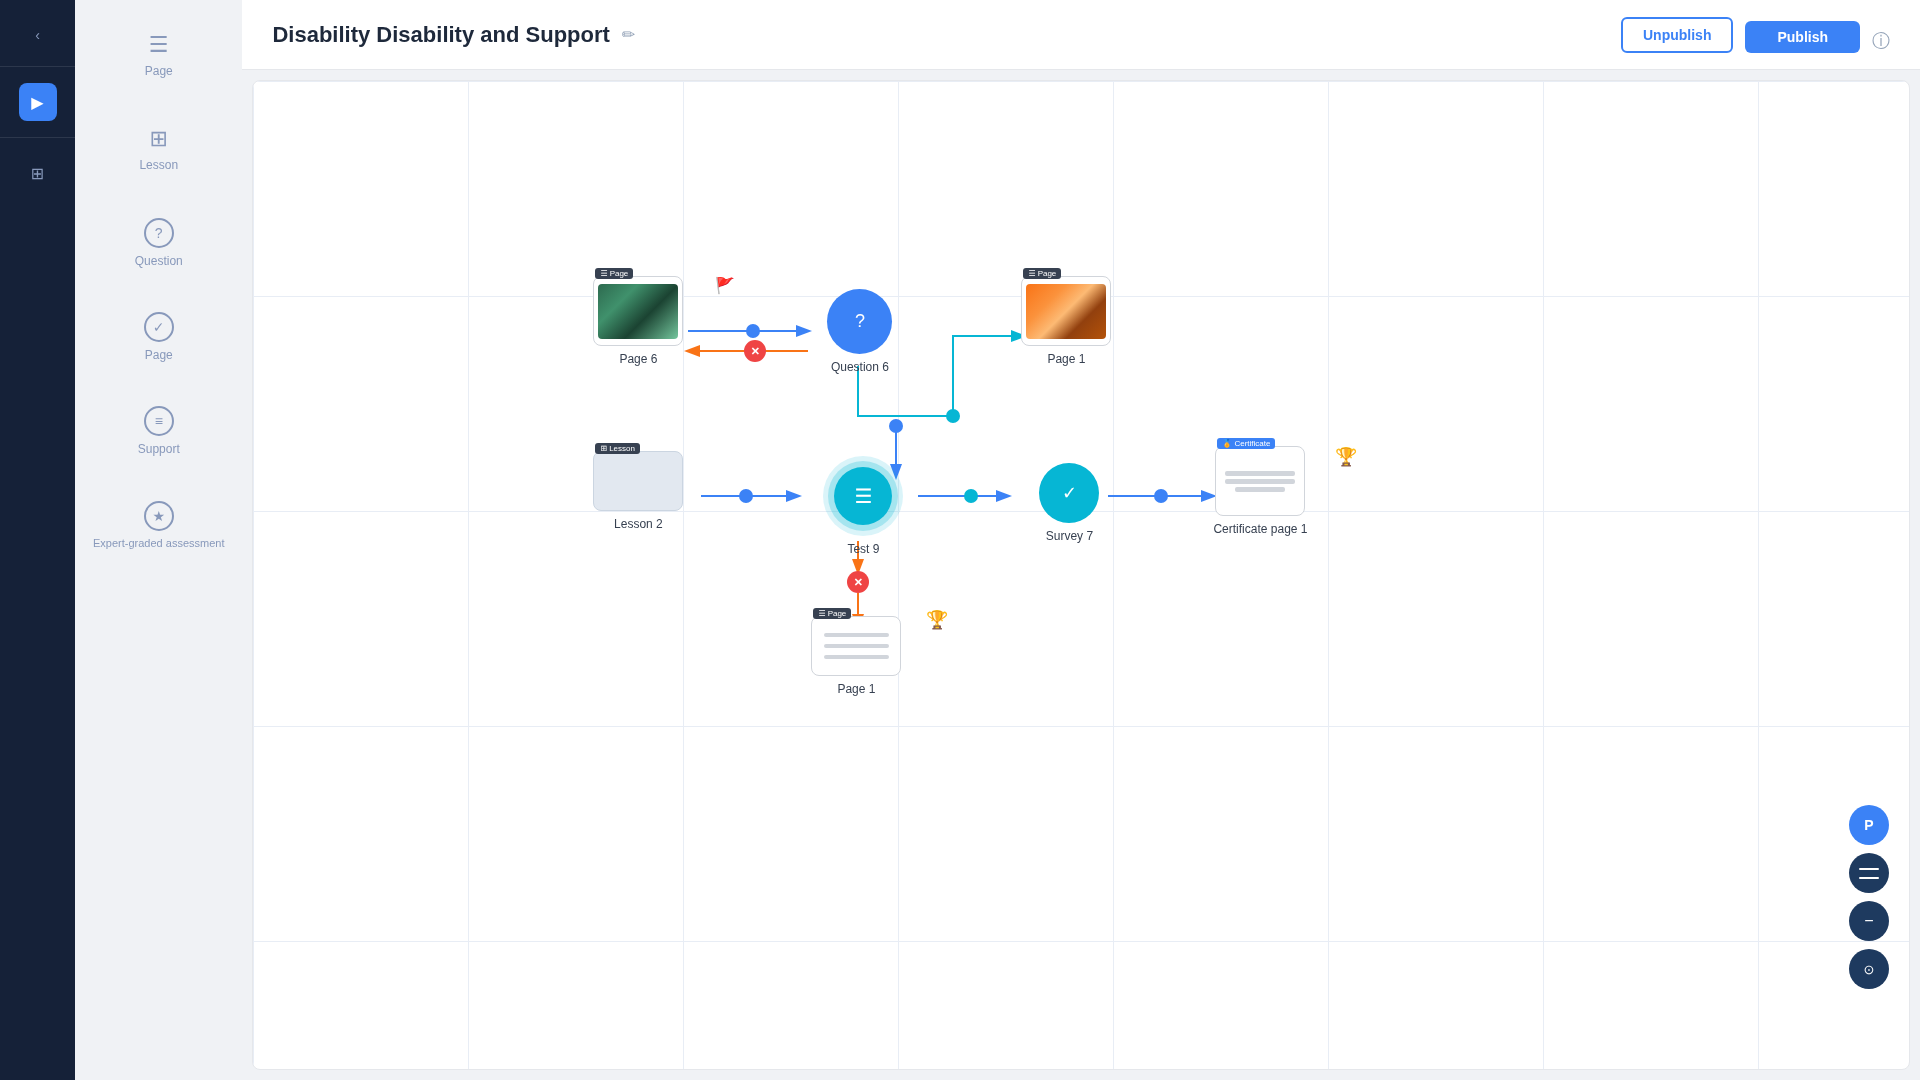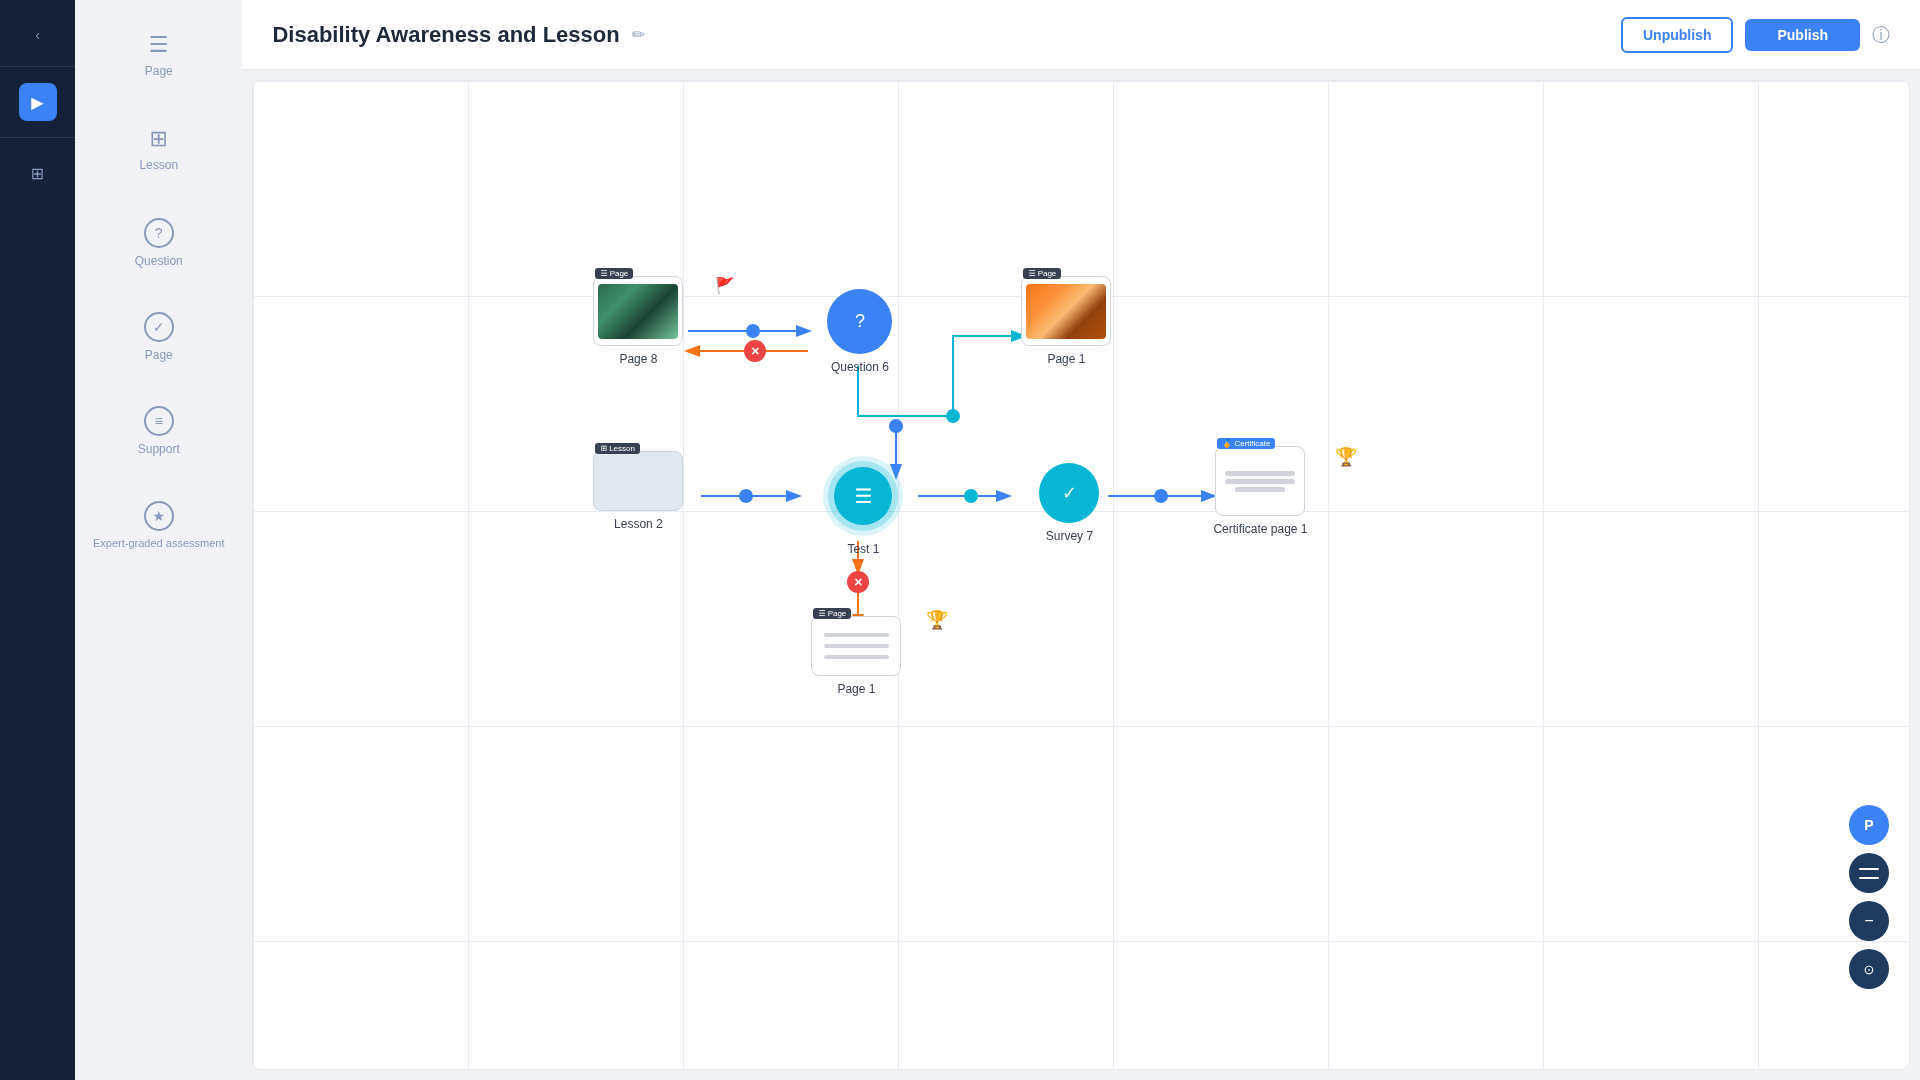"Disability Awareness and Lesson" span.header-title { text: Awareness and Lesson -> Disability and Support }
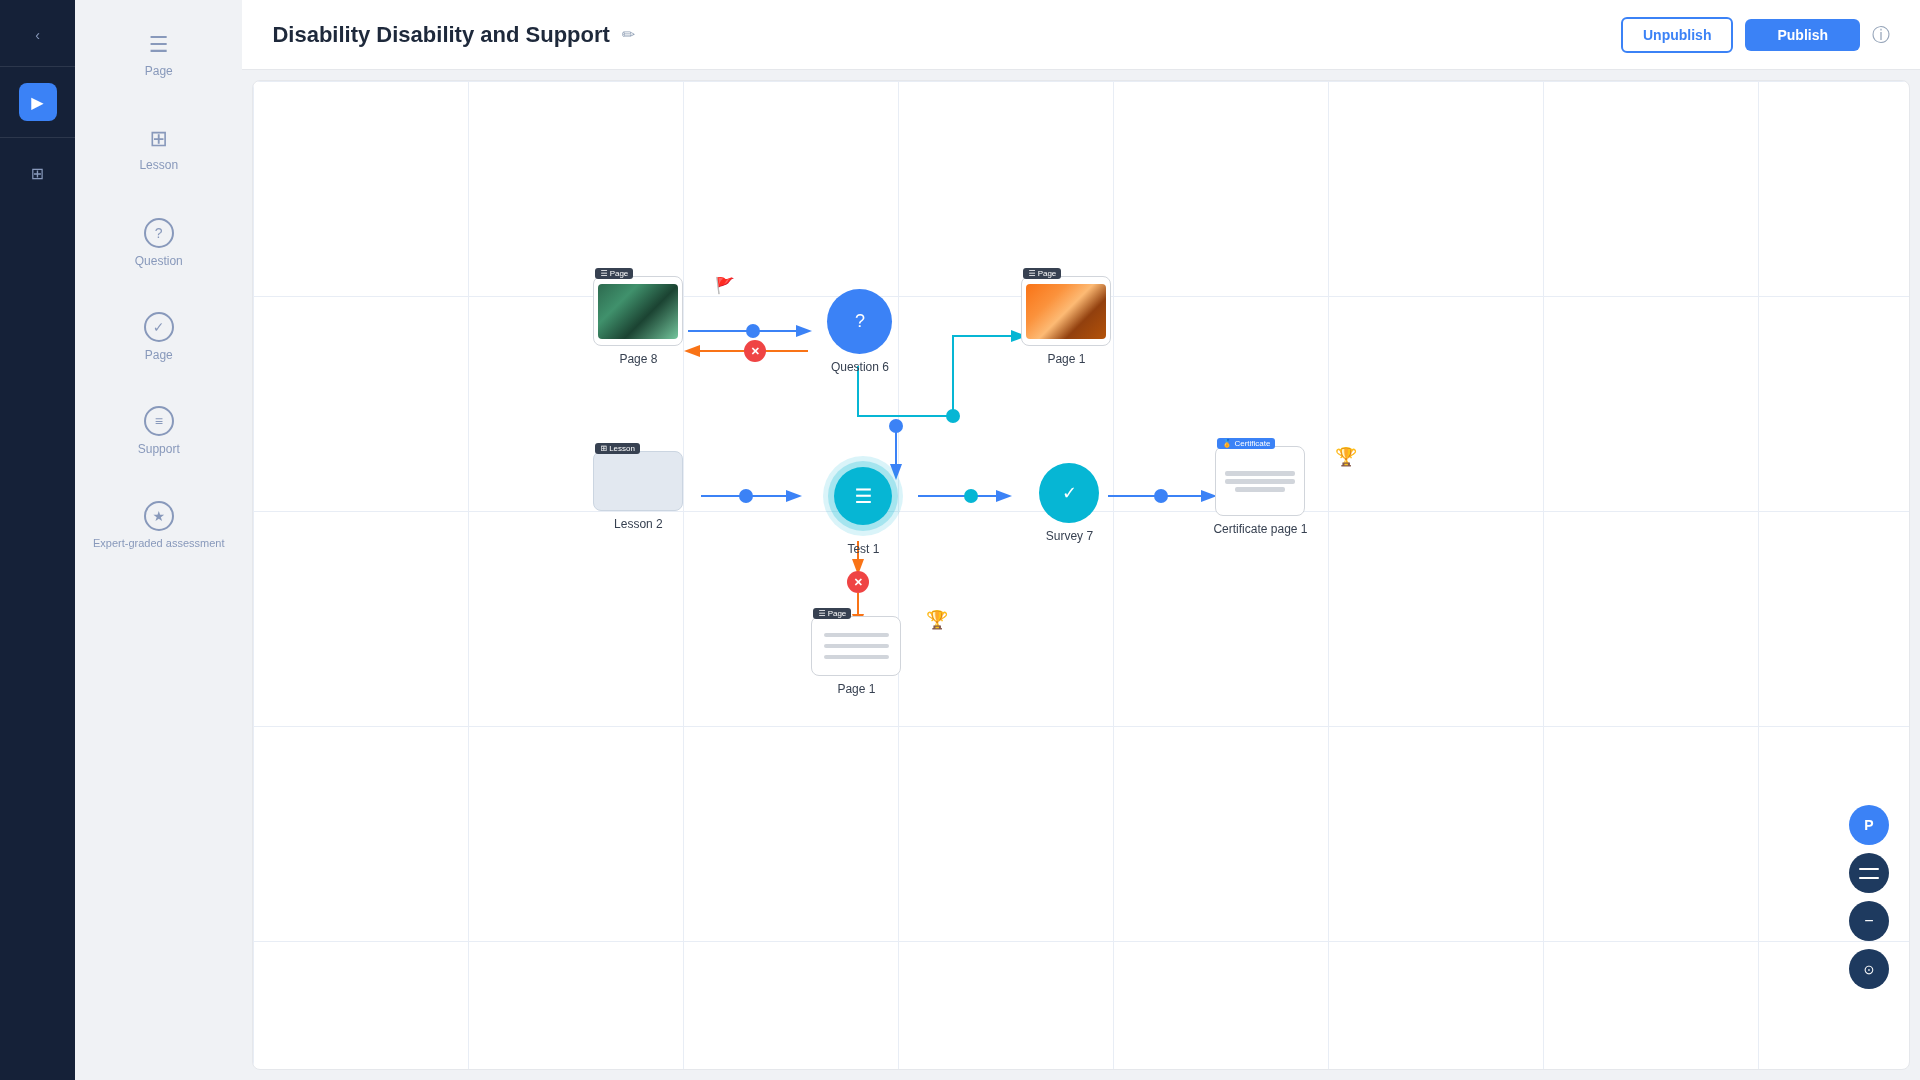"Unpublish" .header-right { align-items: center -> flex-end }
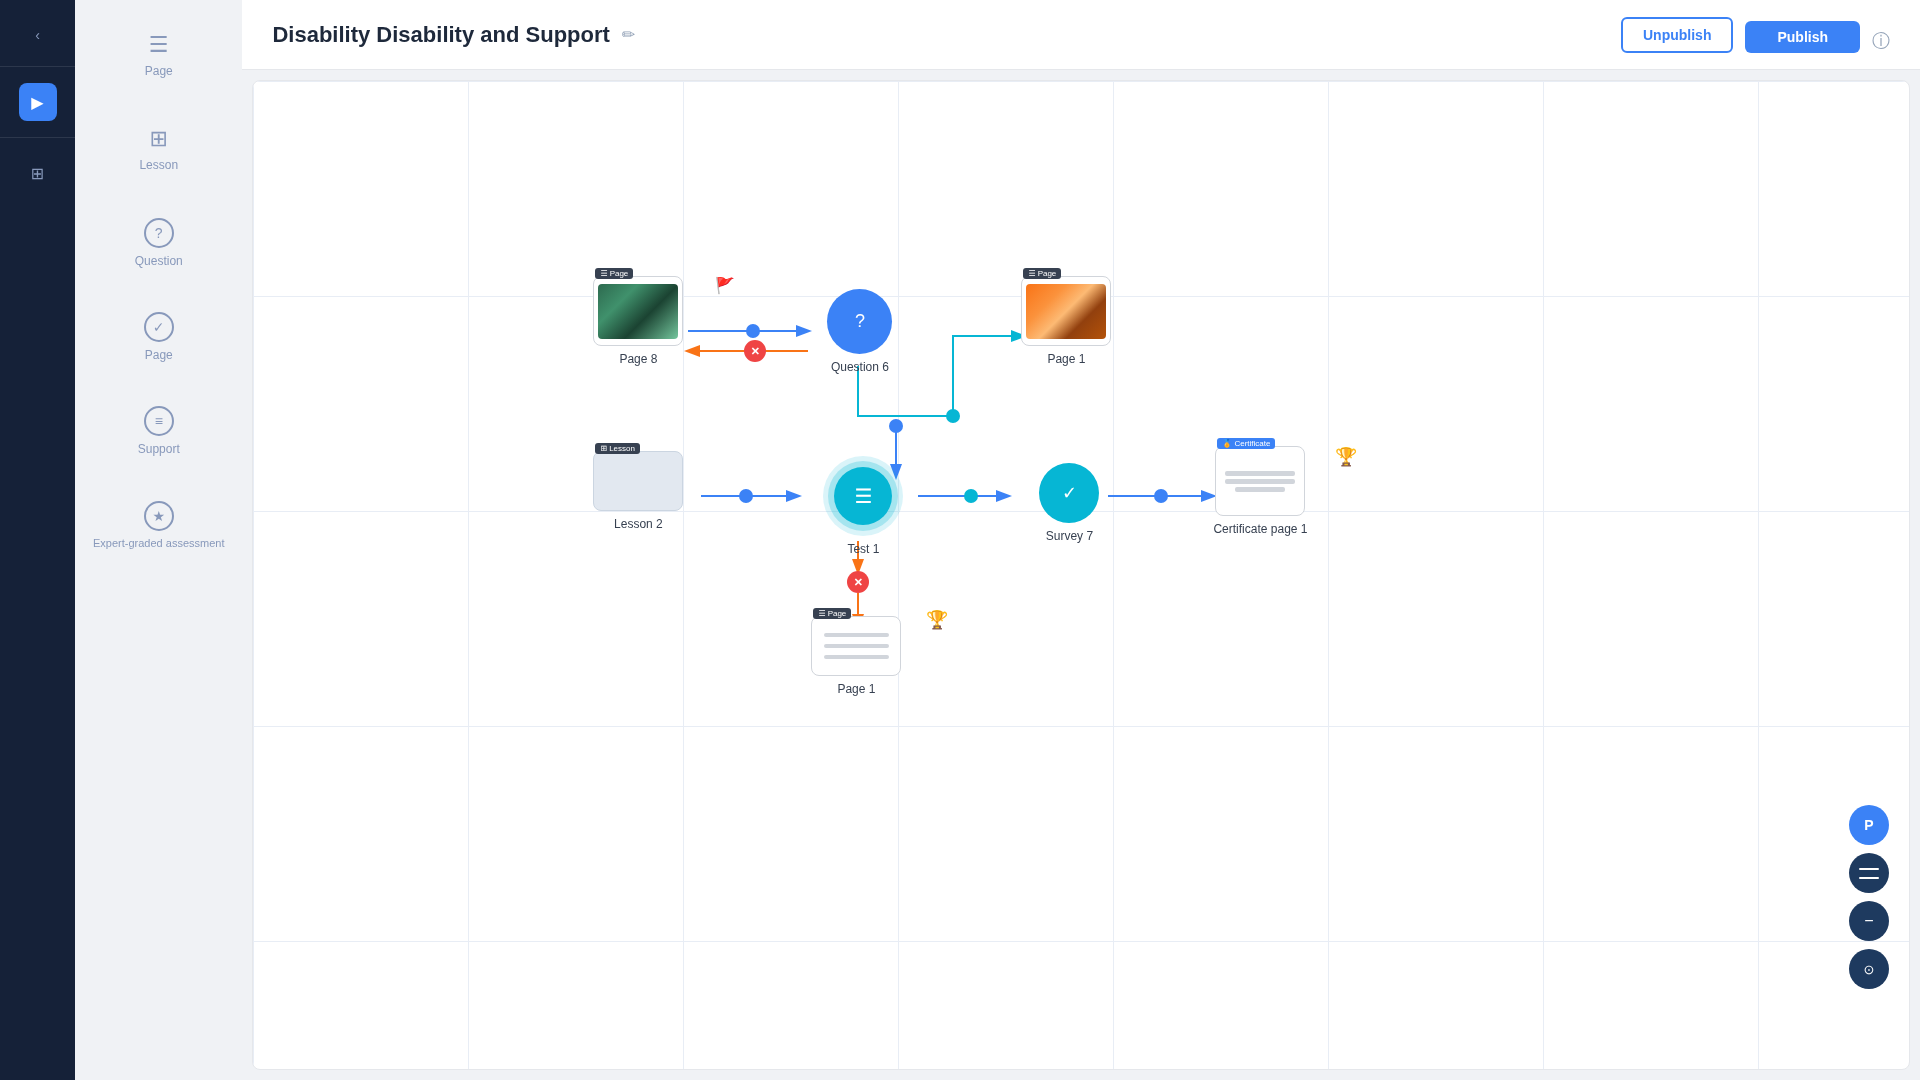"Page 8" div.node-label { text: 8 -> 6 }
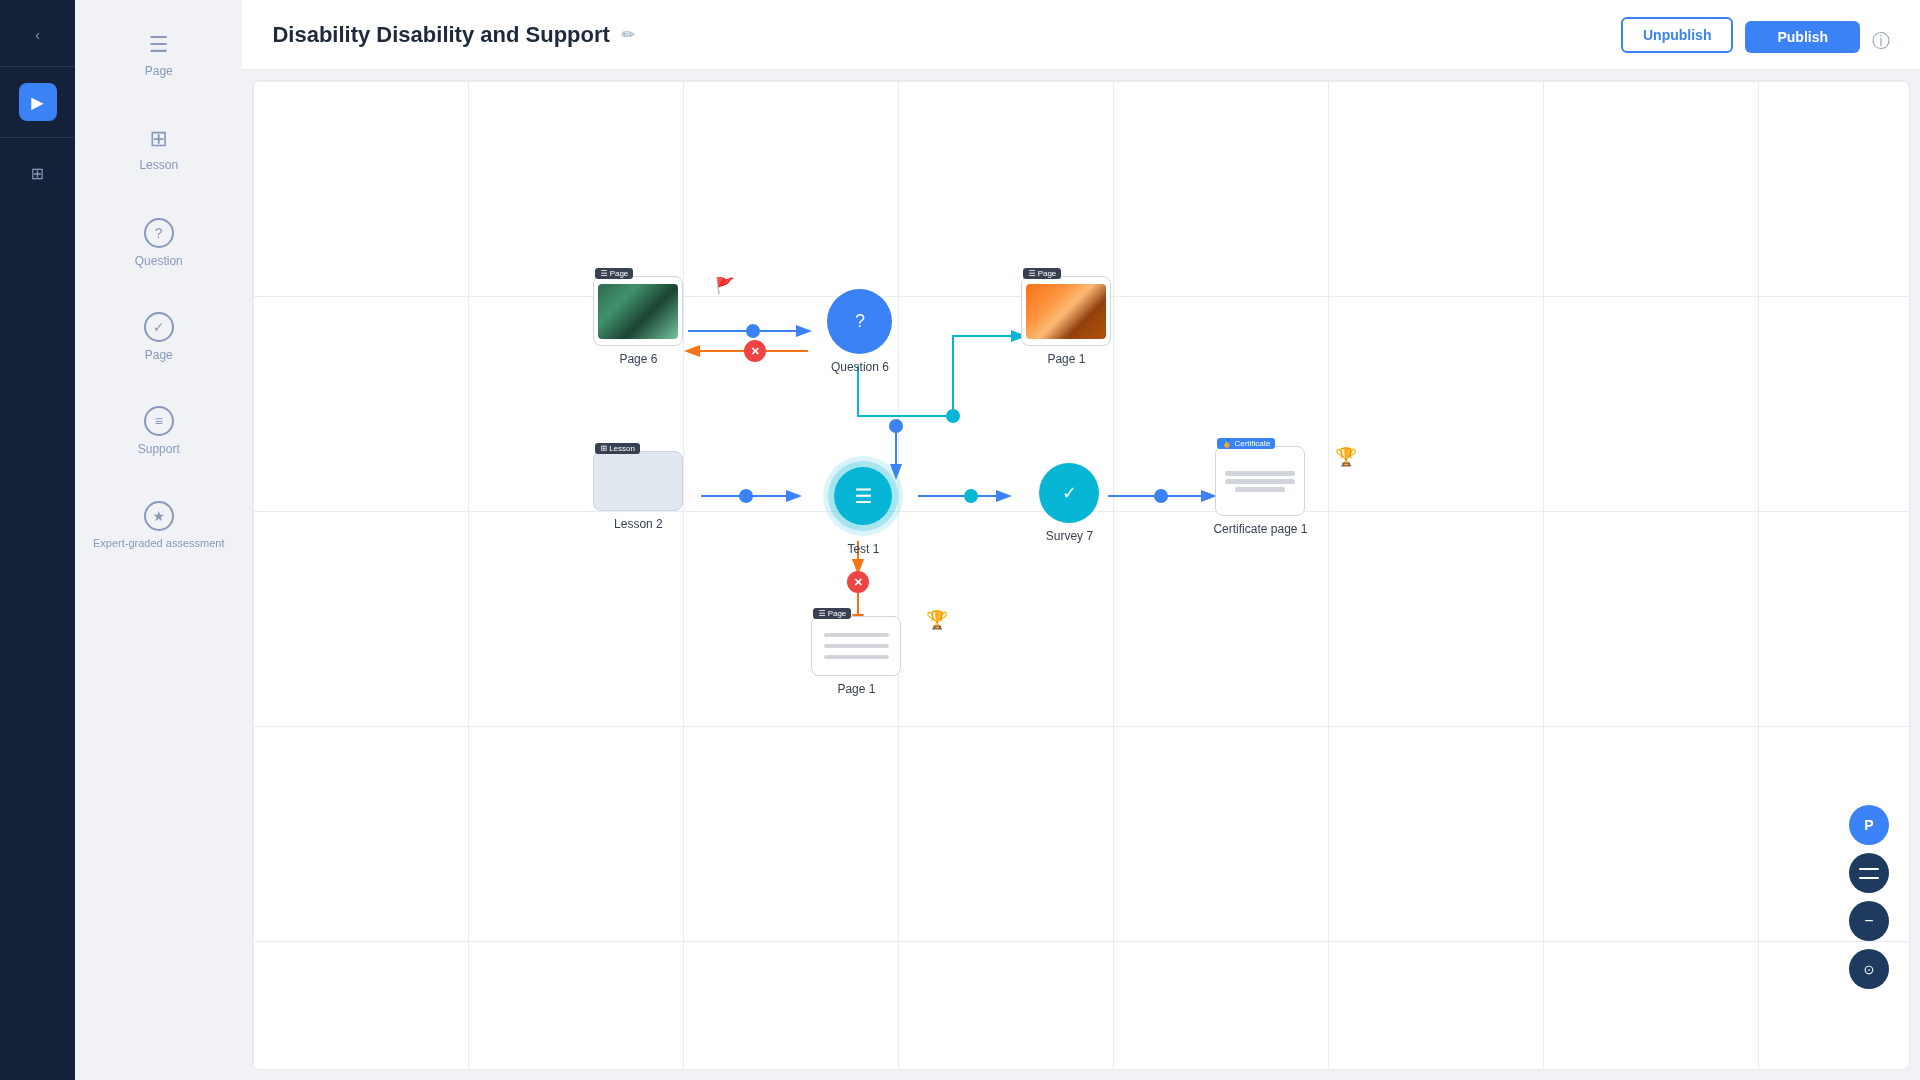"Test 1" div.node-label { text: 1 -> 9 }
